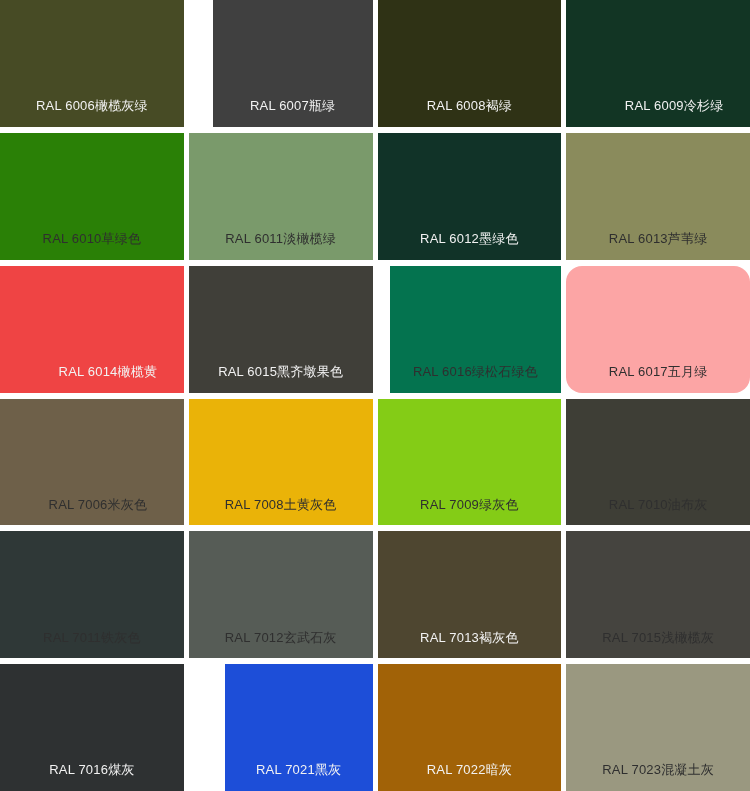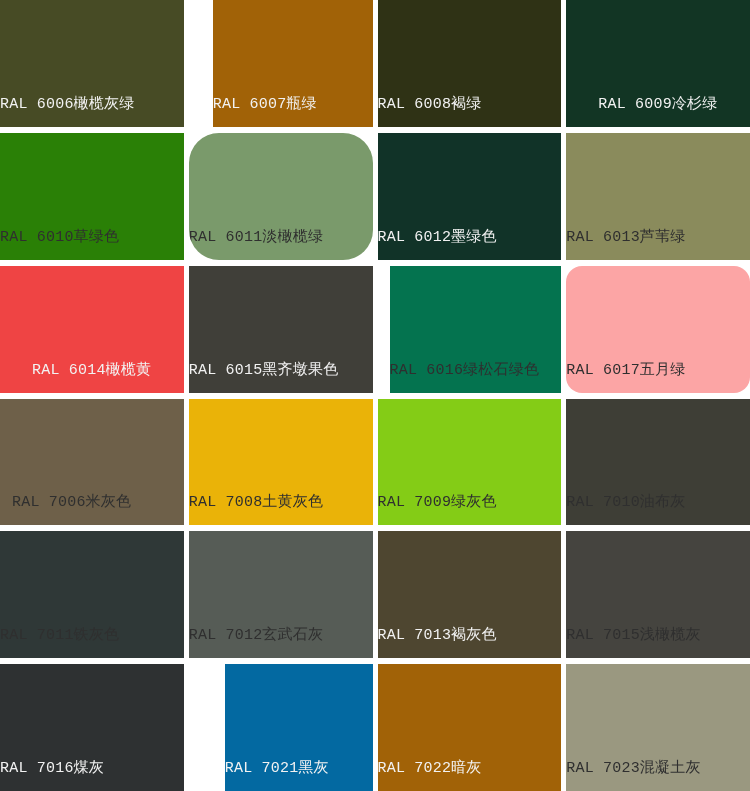"RAL 6006橄榄灰绿" .swatch-label { font-family: Liberation Mono, monospace -> Liberation Sans, sans-serif; font-size: 15px -> 13px; text-align: none -> center }
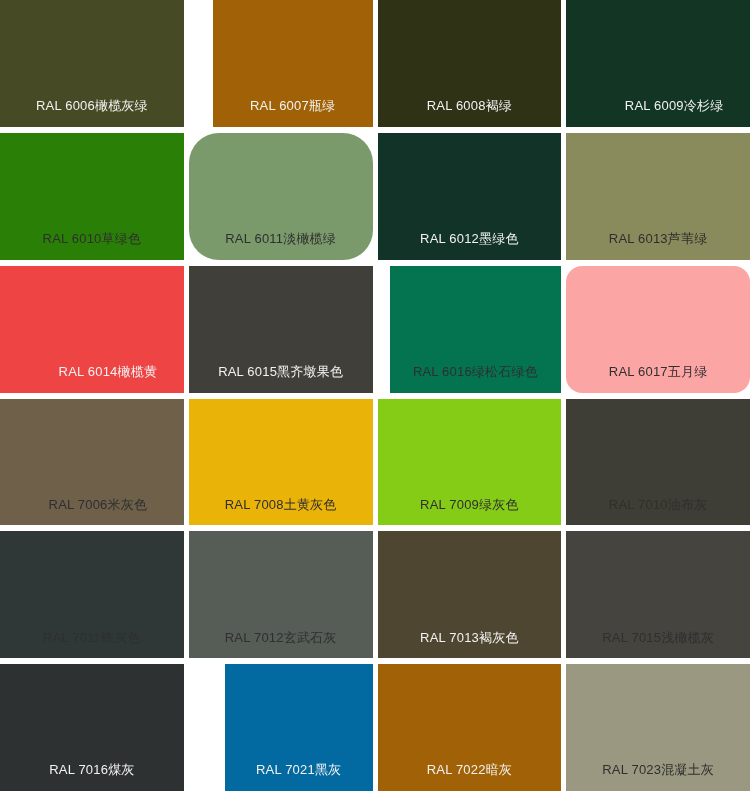"RAL 6007瓶绿" div.swatch { background: #a16207 -> #404040 }
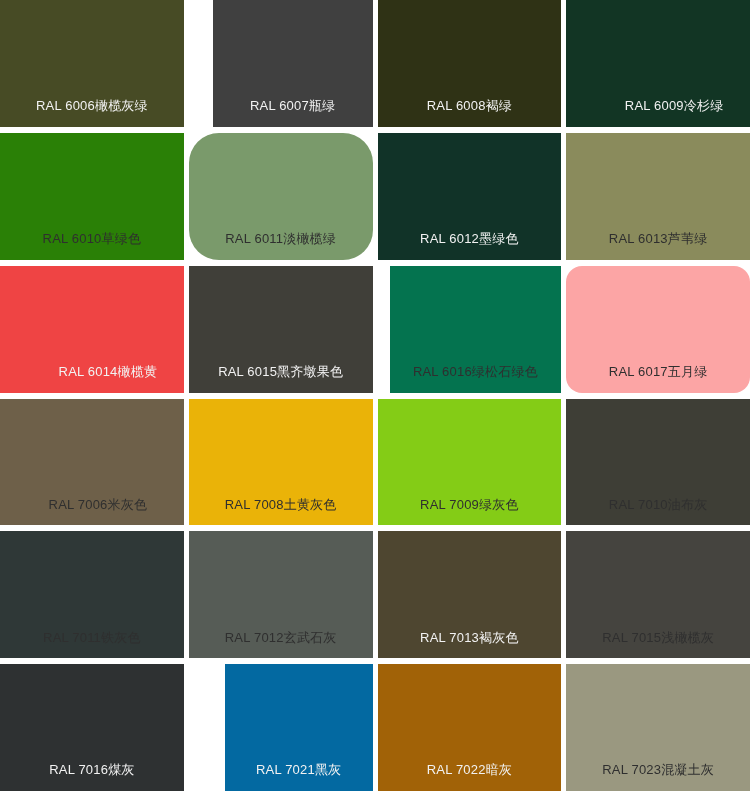"RAL 6011淡橄榄绿" div.swatch { border-radius: 30px -> none }
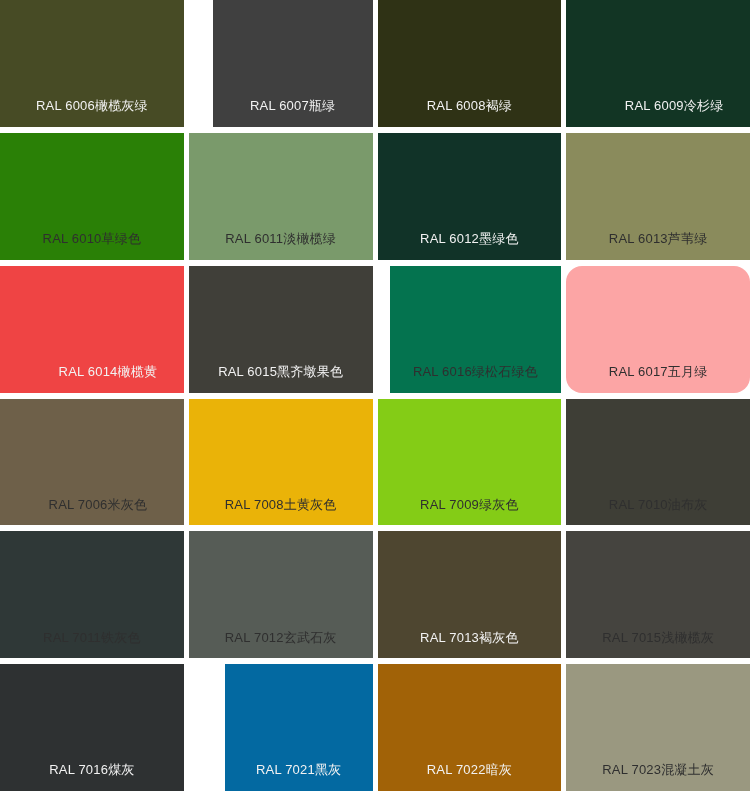"RAL 7021黑灰" div.swatch { background: #0369a1 -> #1d4ed8 }
